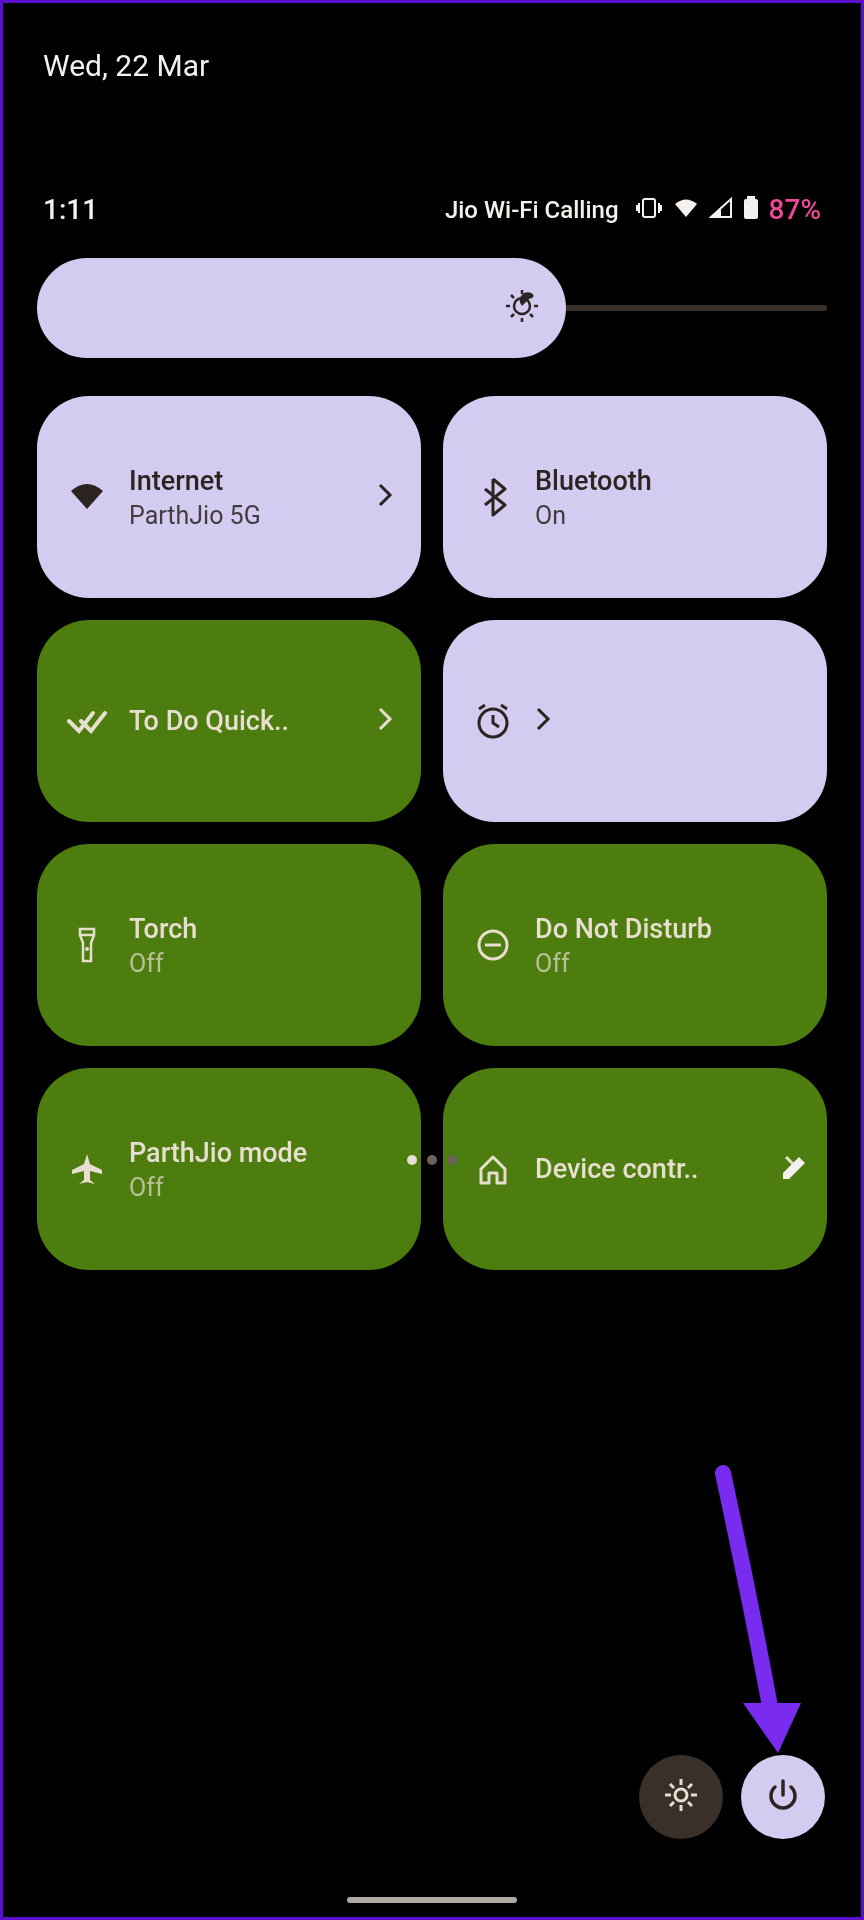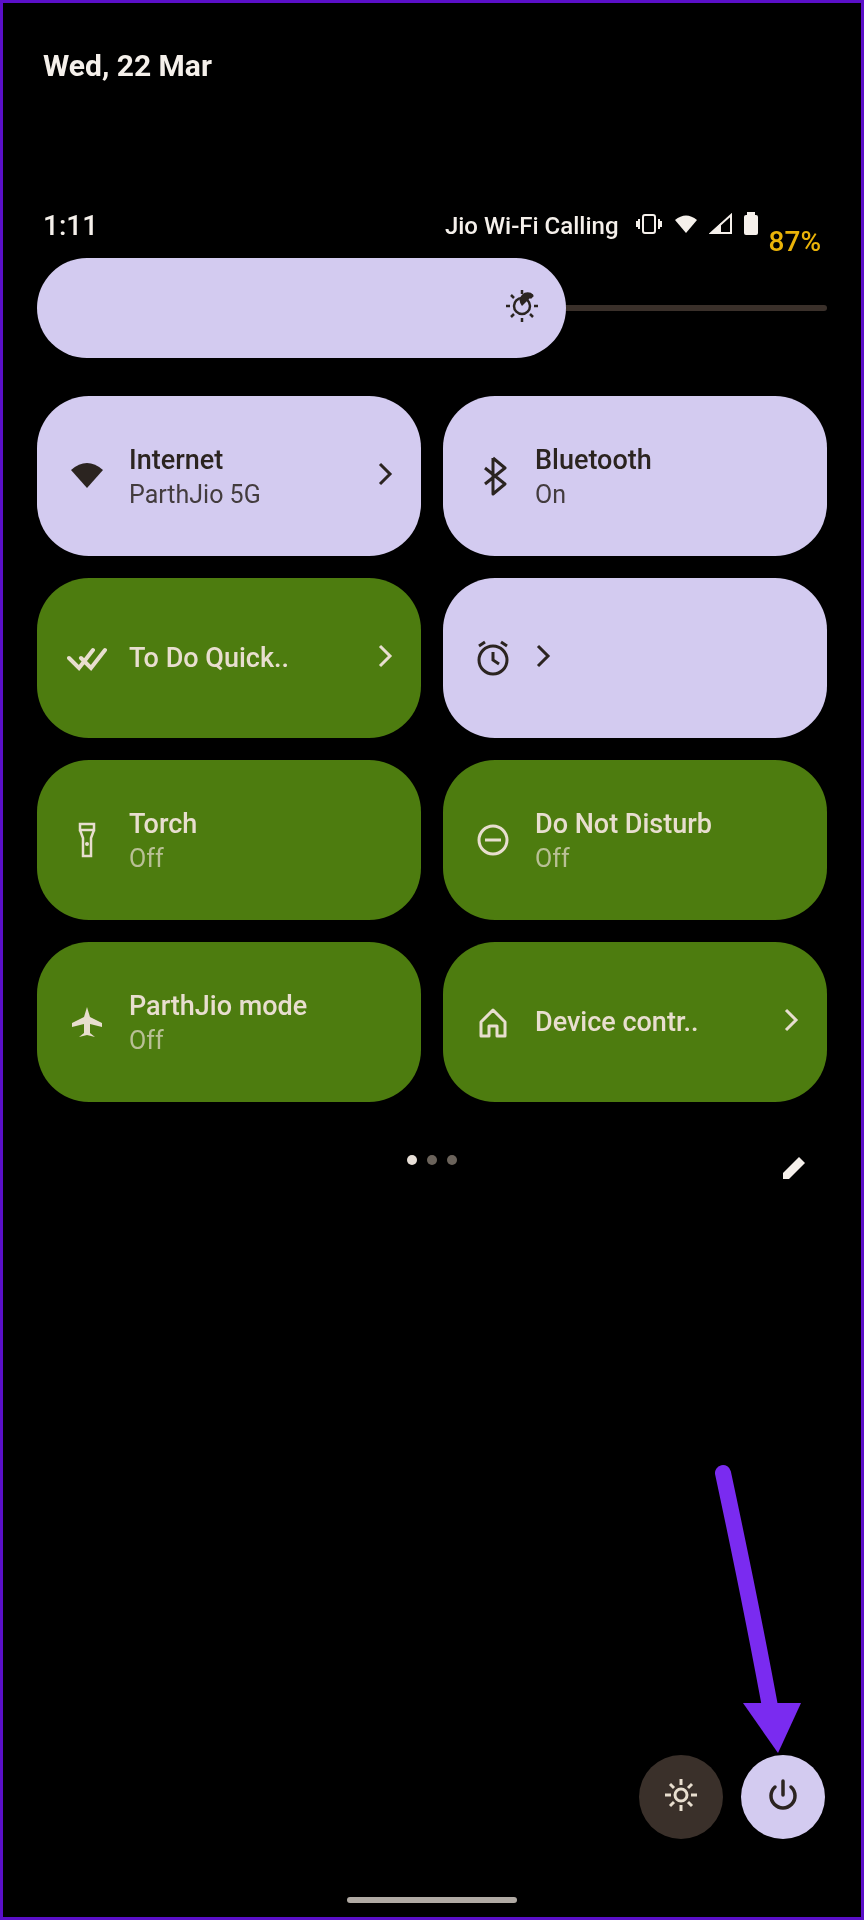"Wed, 22 Mar" .date-text { font-weight: 700 -> 400 }
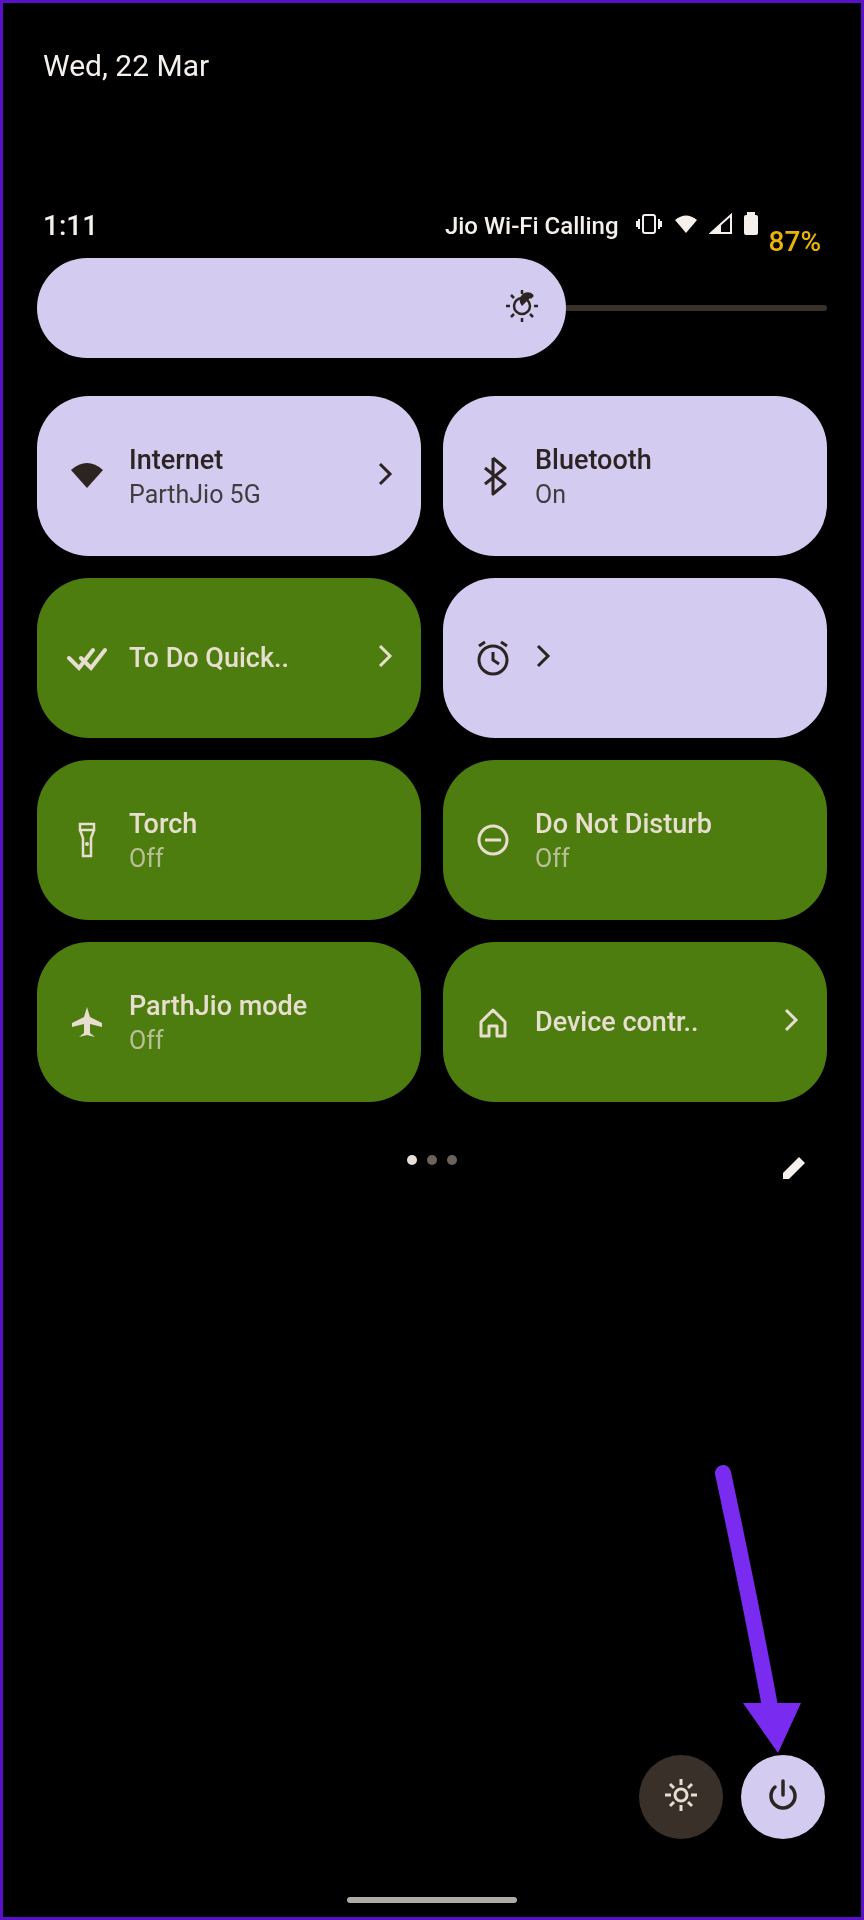"87%" .battery-text { color: #eab308 -> #ec4899; margin-top: 32px -> none }
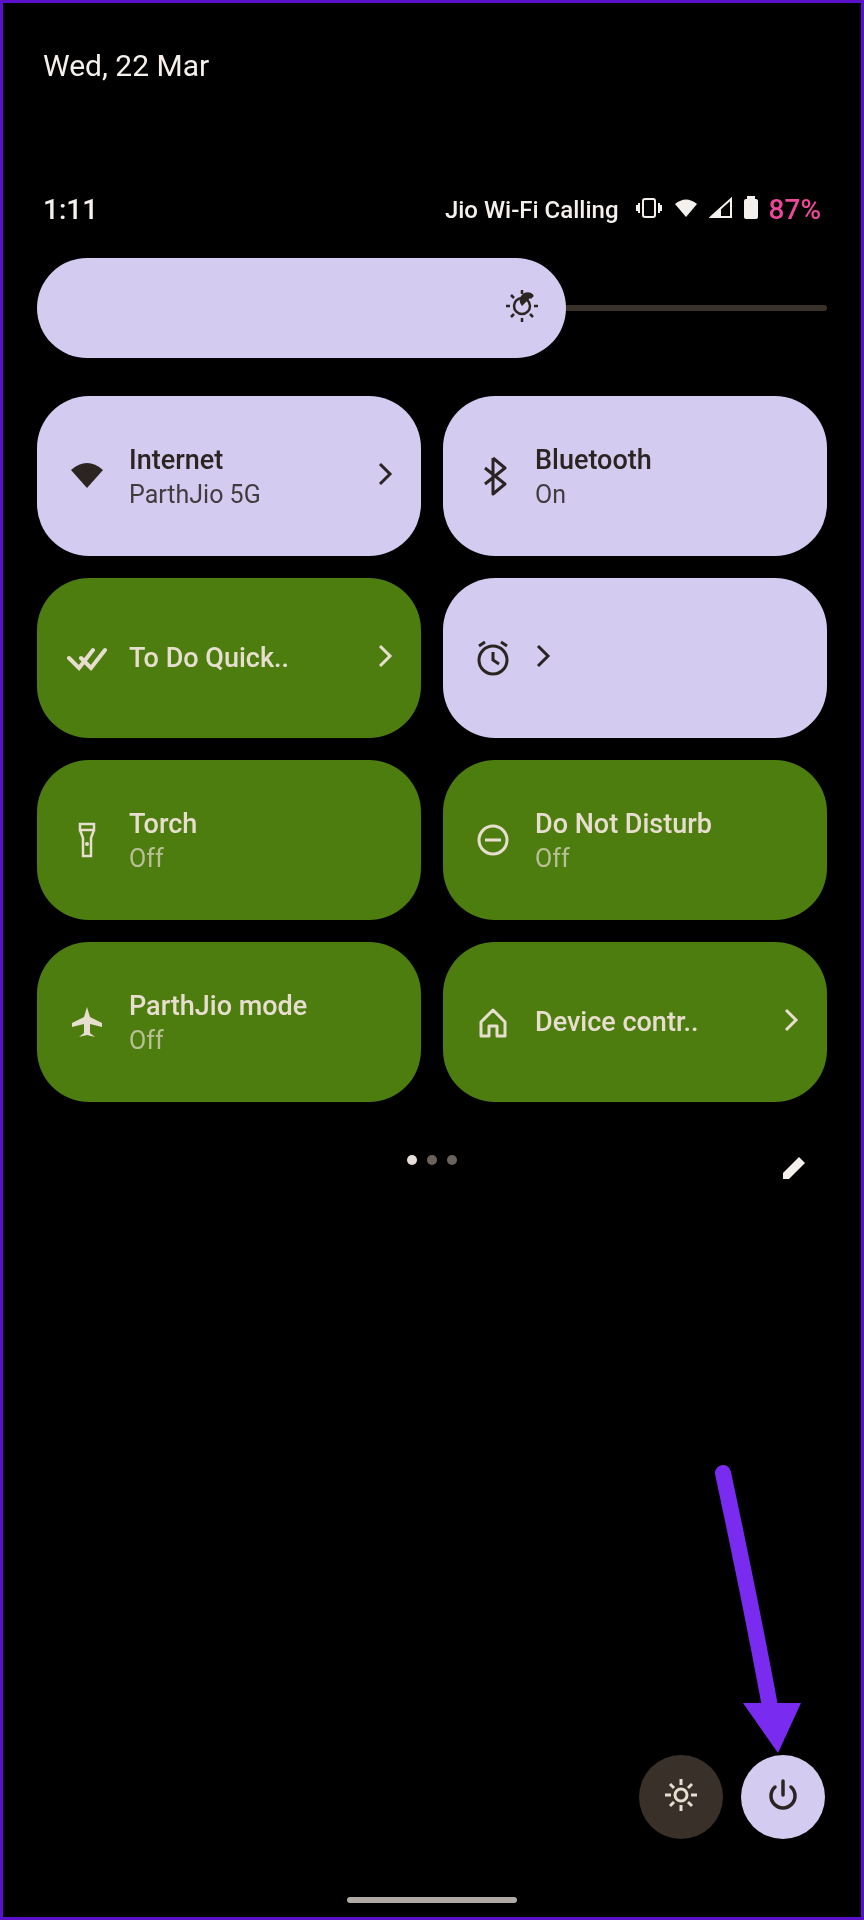"Internet" .tile { height: 160px -> 202px }
